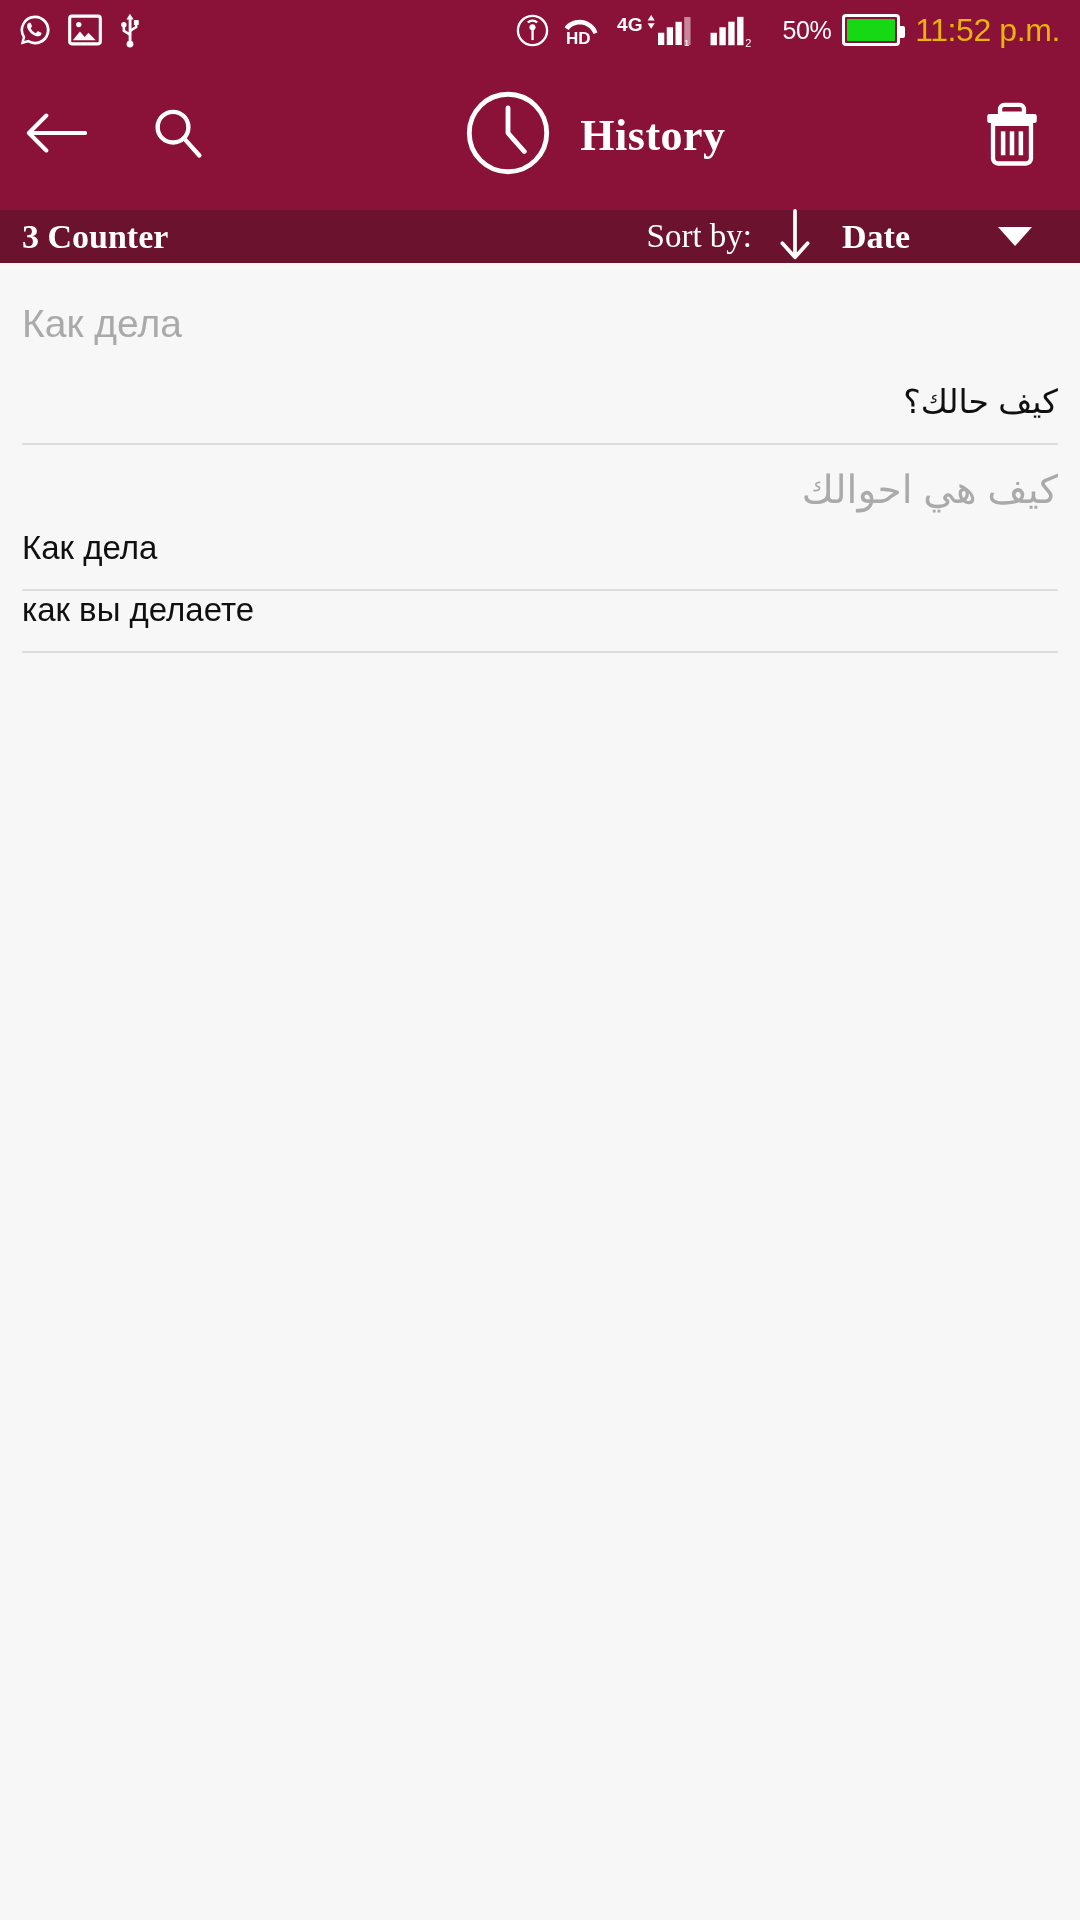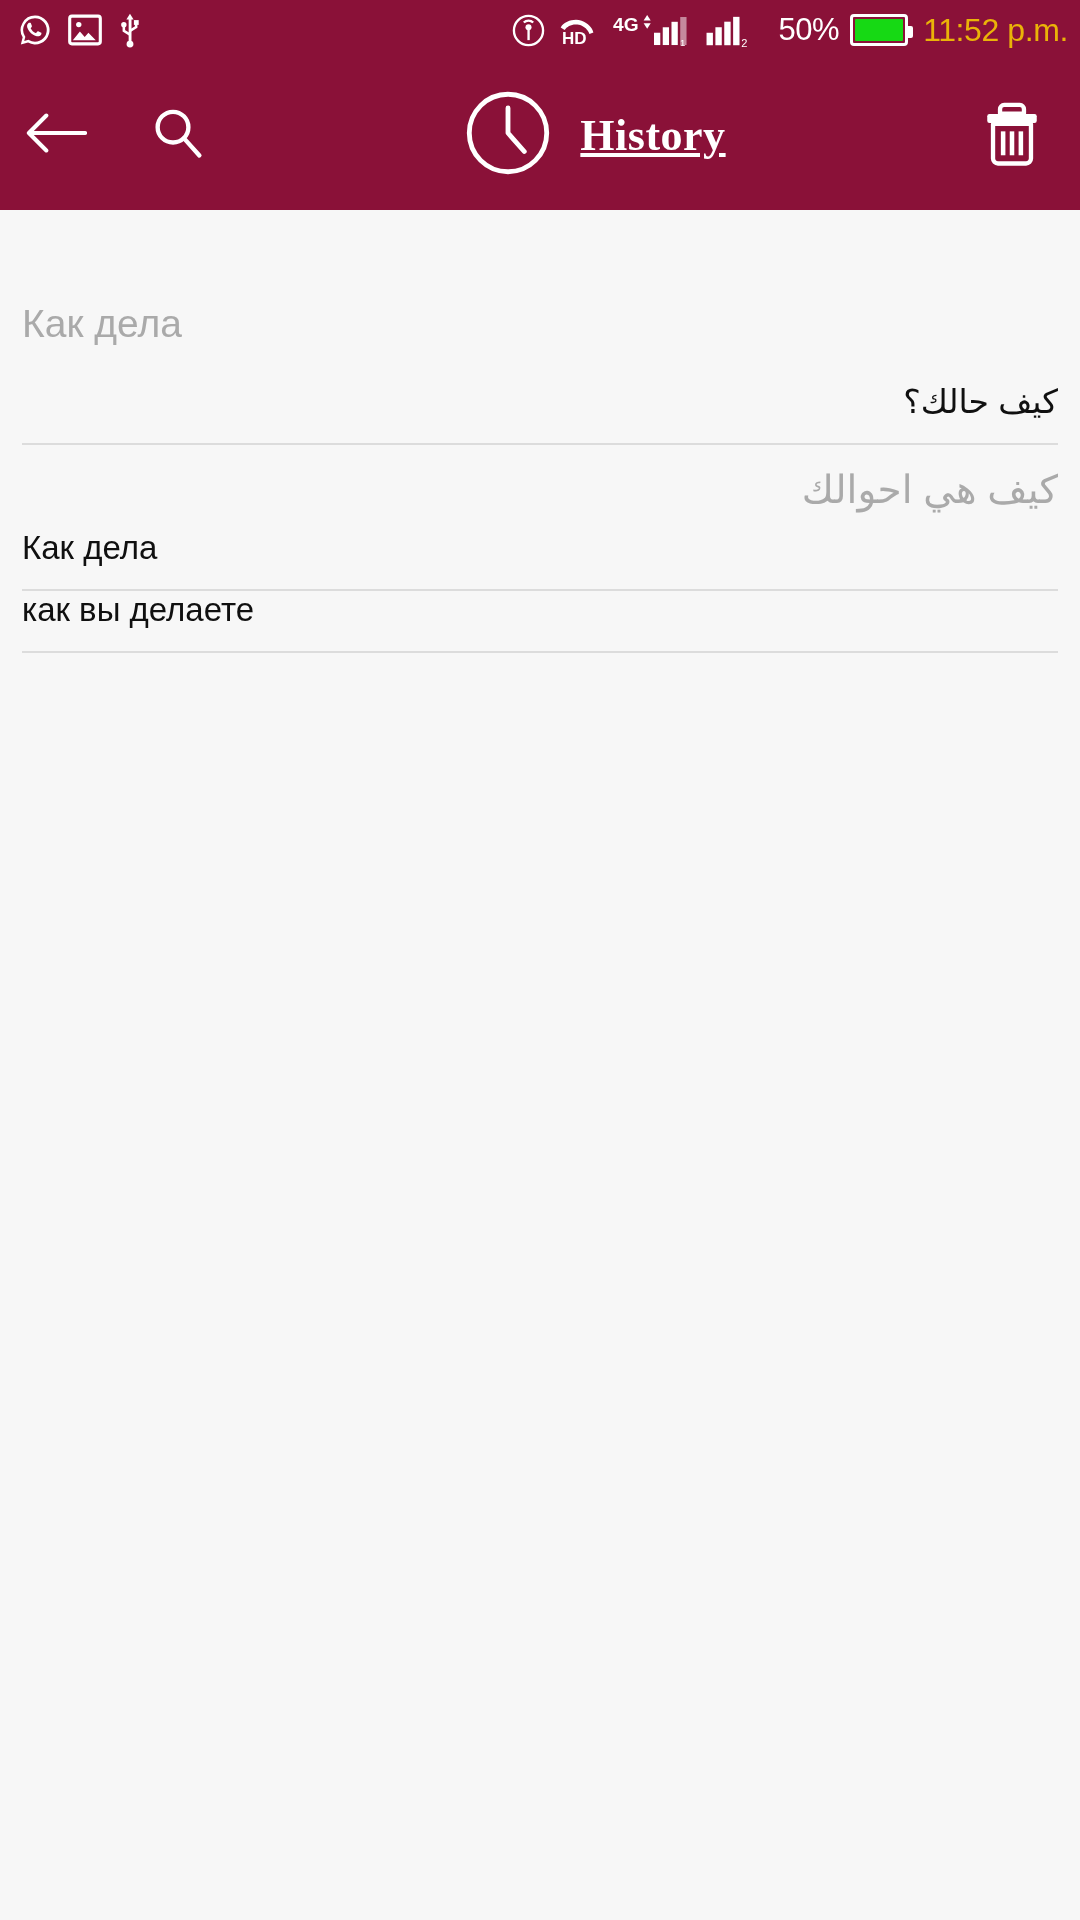"HD" .status-bar { padding: 0 12px 0 18px -> 0 20px 0 18px }
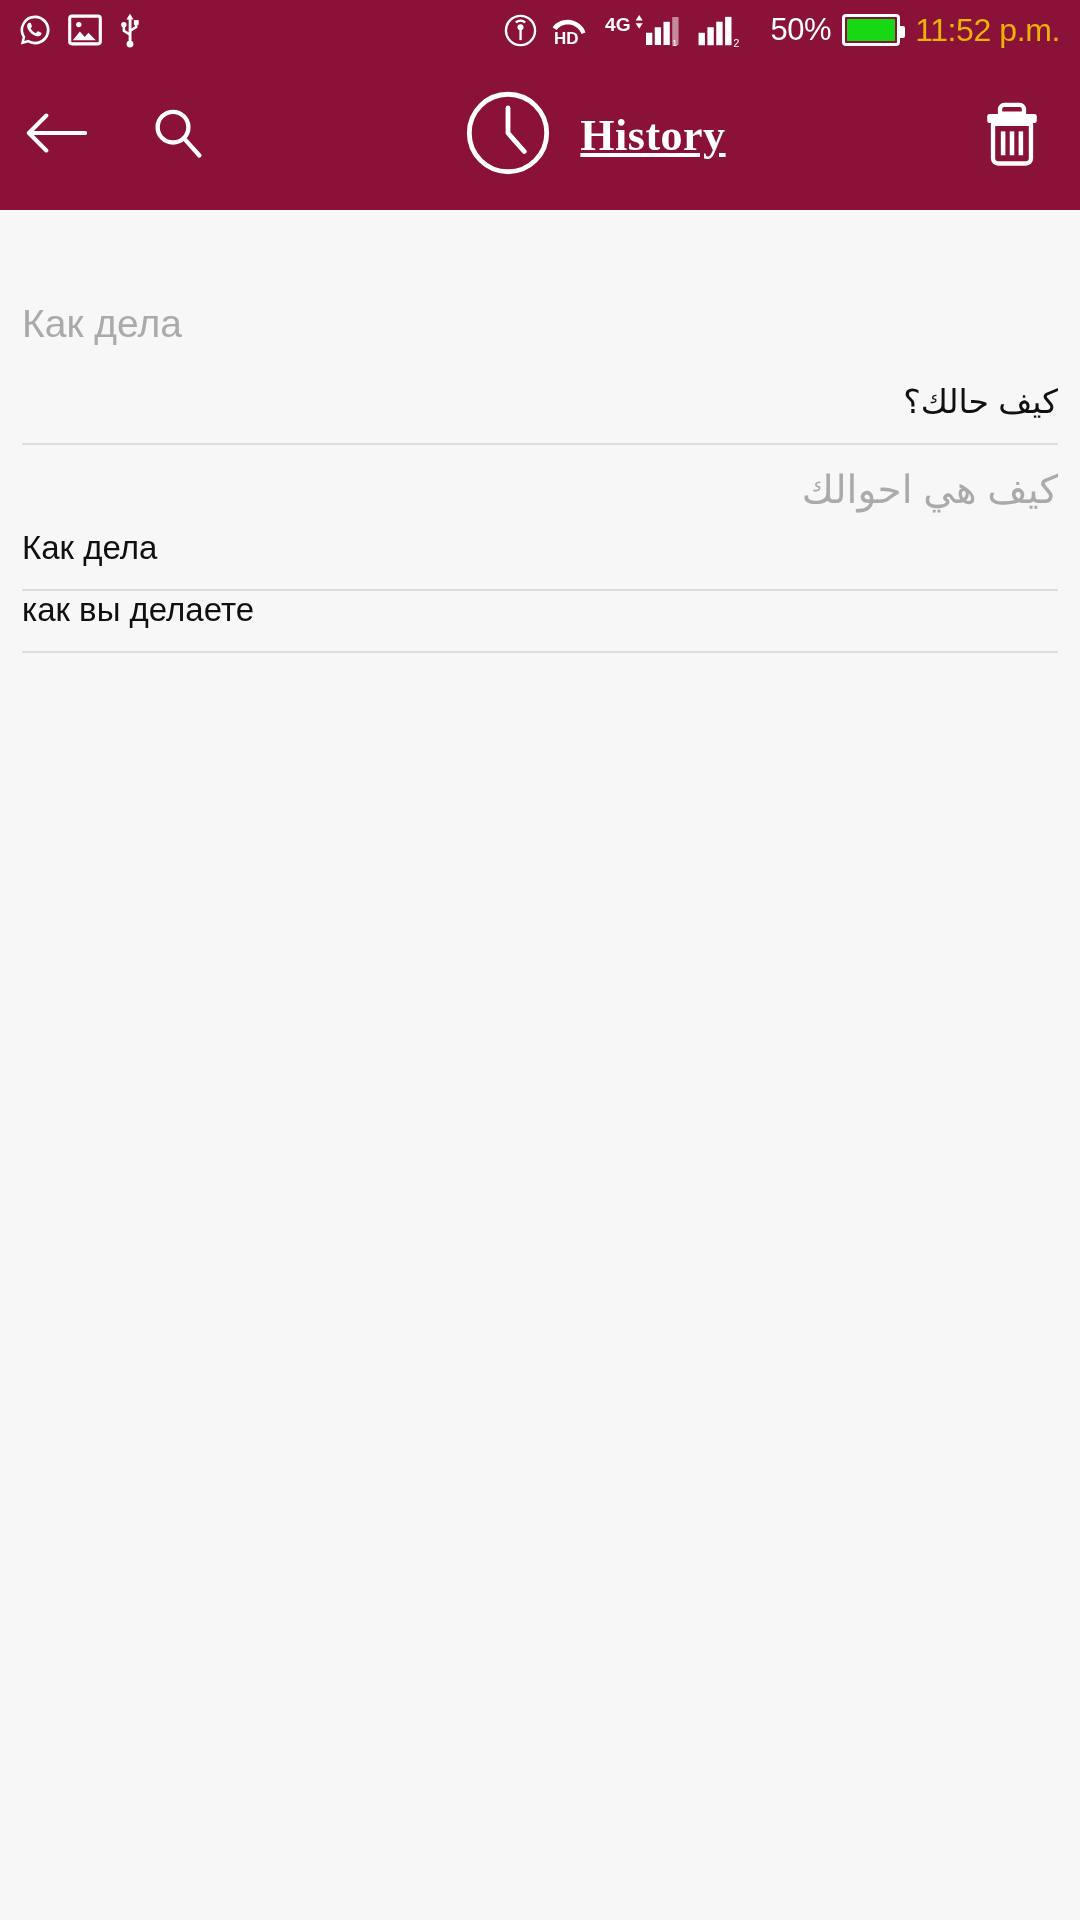"50%" .battery-pct { font-size: 31px -> 25px }
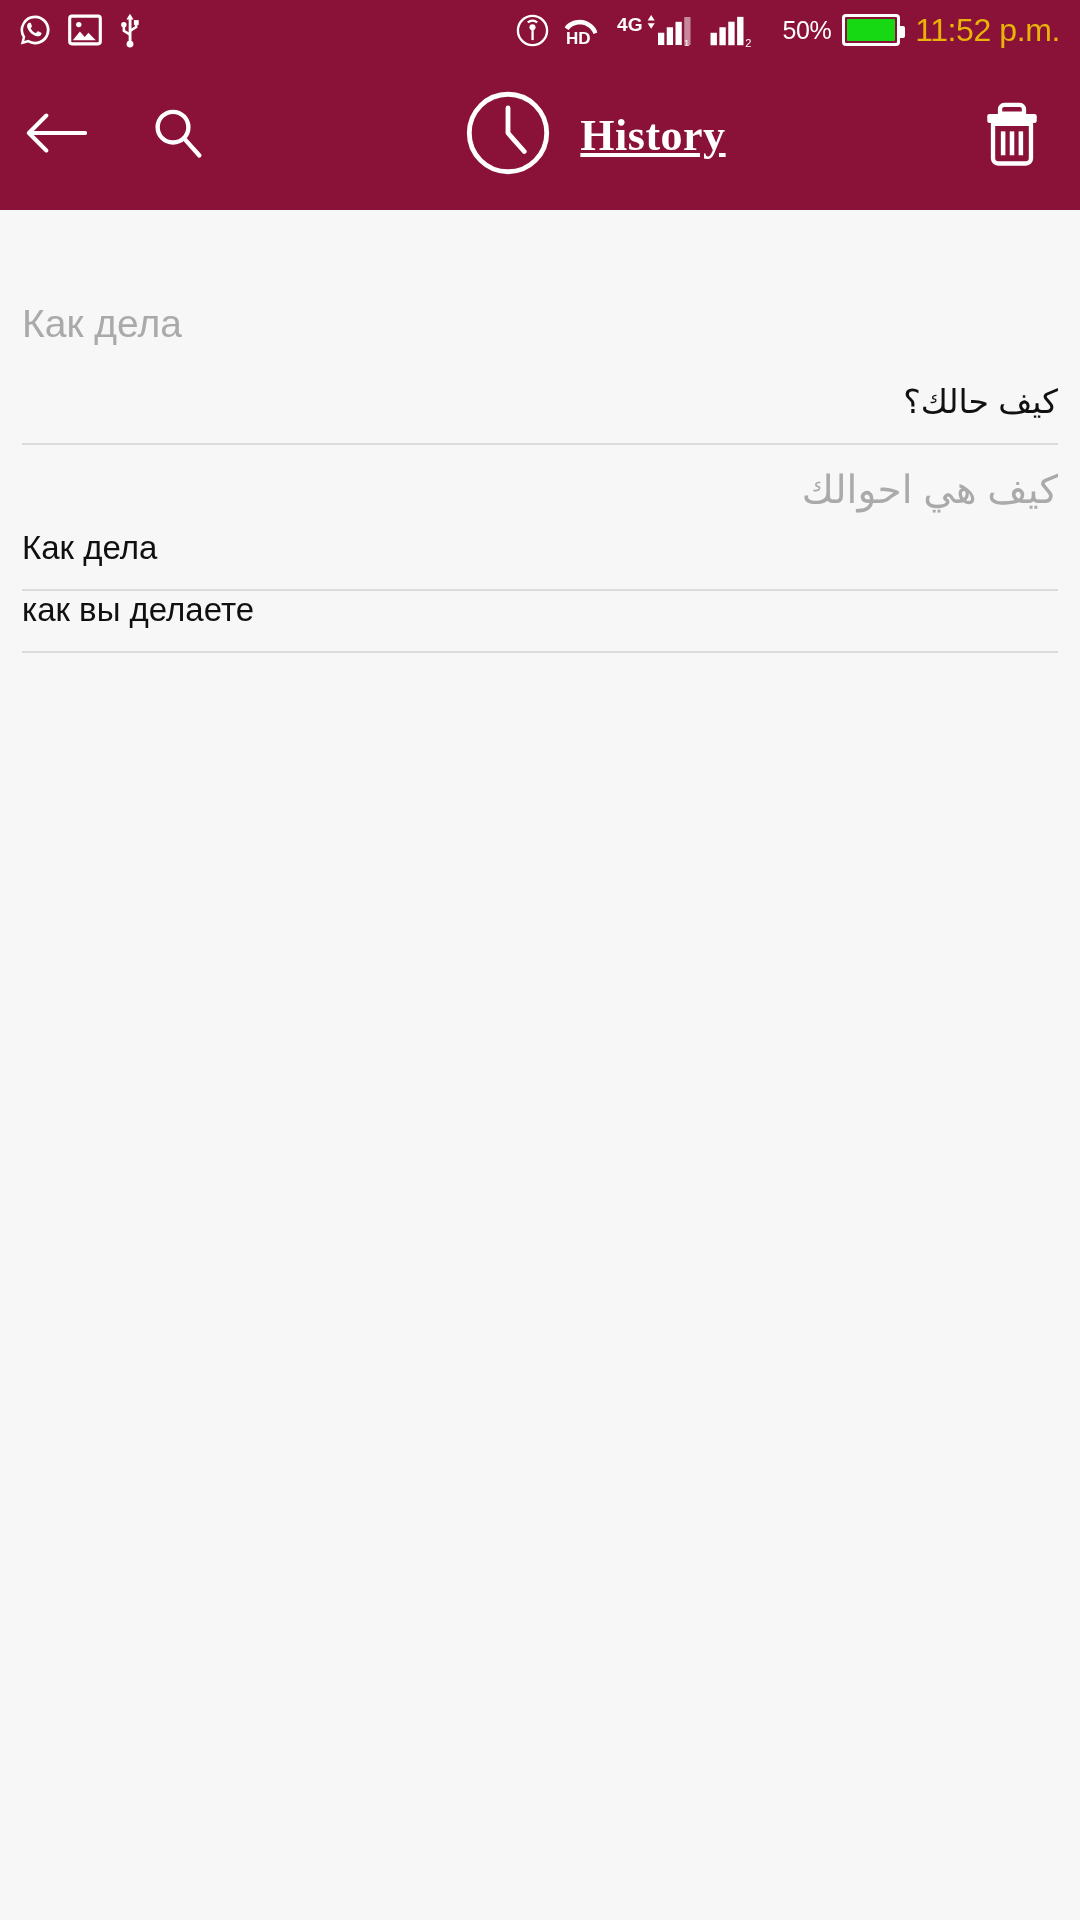"History" .app-title { text-decoration: underline -> none }
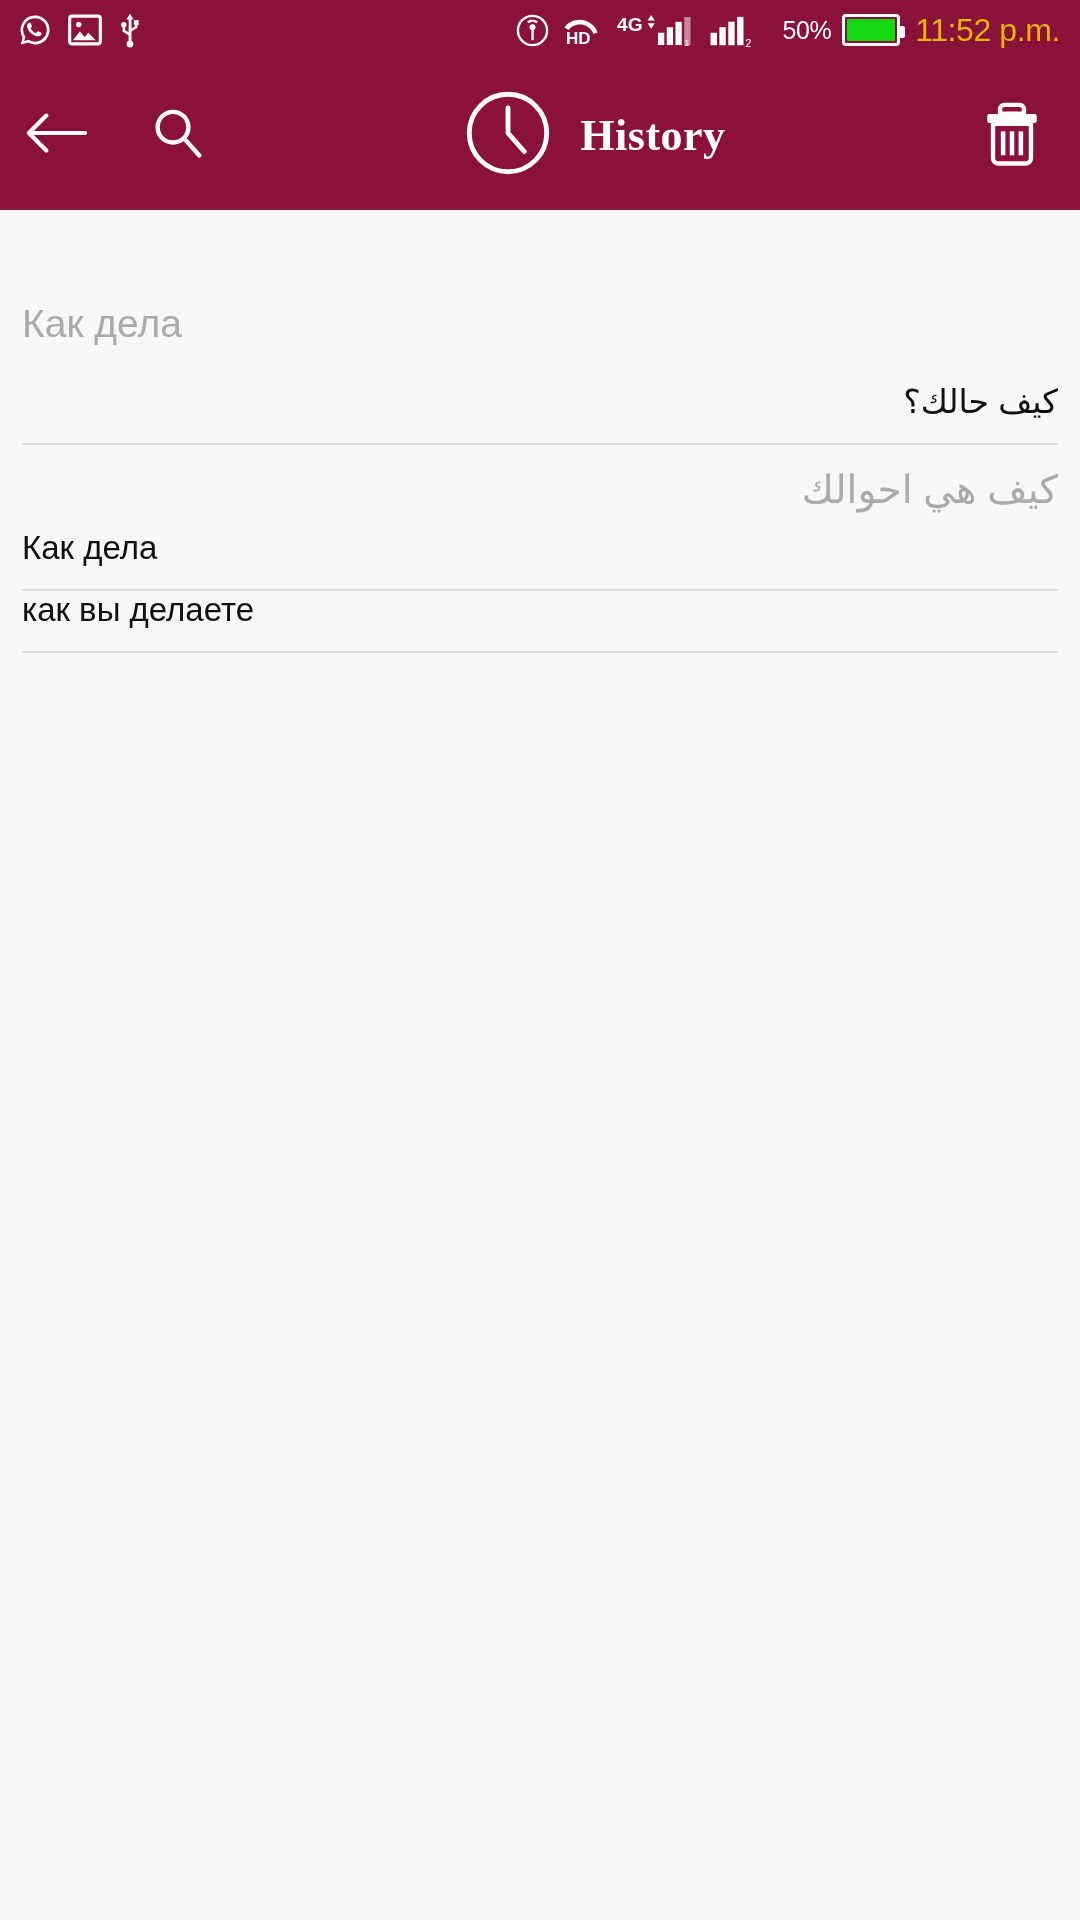"3 Counter" div.sort-bar { html: none -> <div> <span>3 Counter</span> <div> <span>Sort by:</span> <span> <span> <svg> <path></path> </svg> </span> </span> <span>Date</span> <span></span> </div> </div> }
